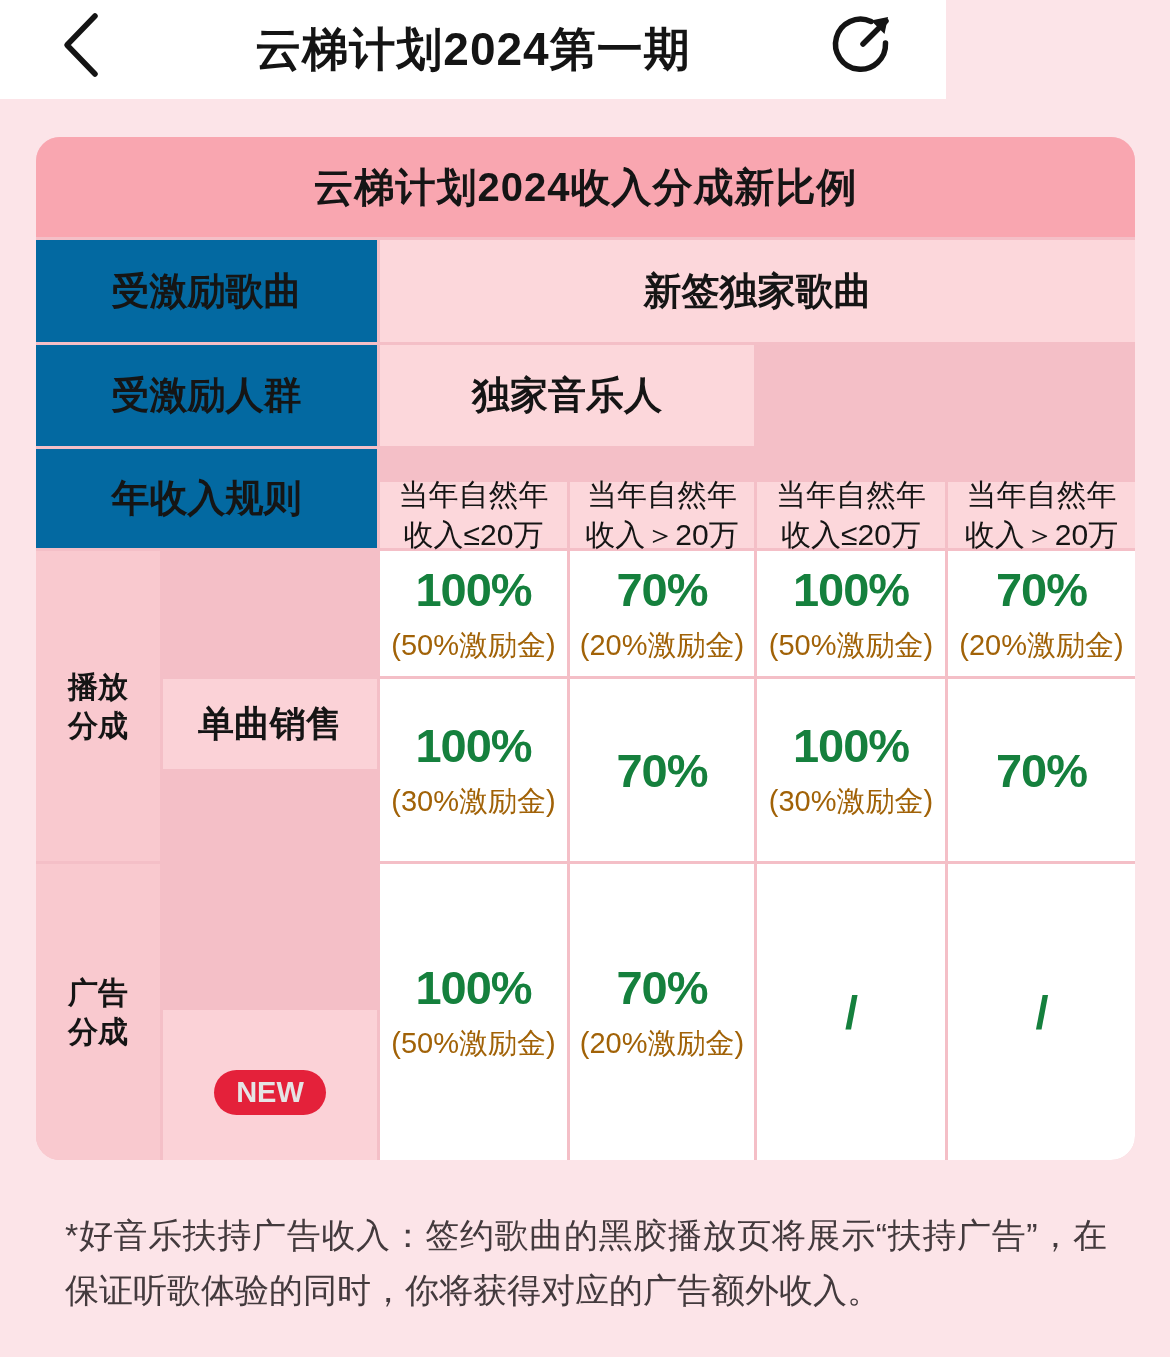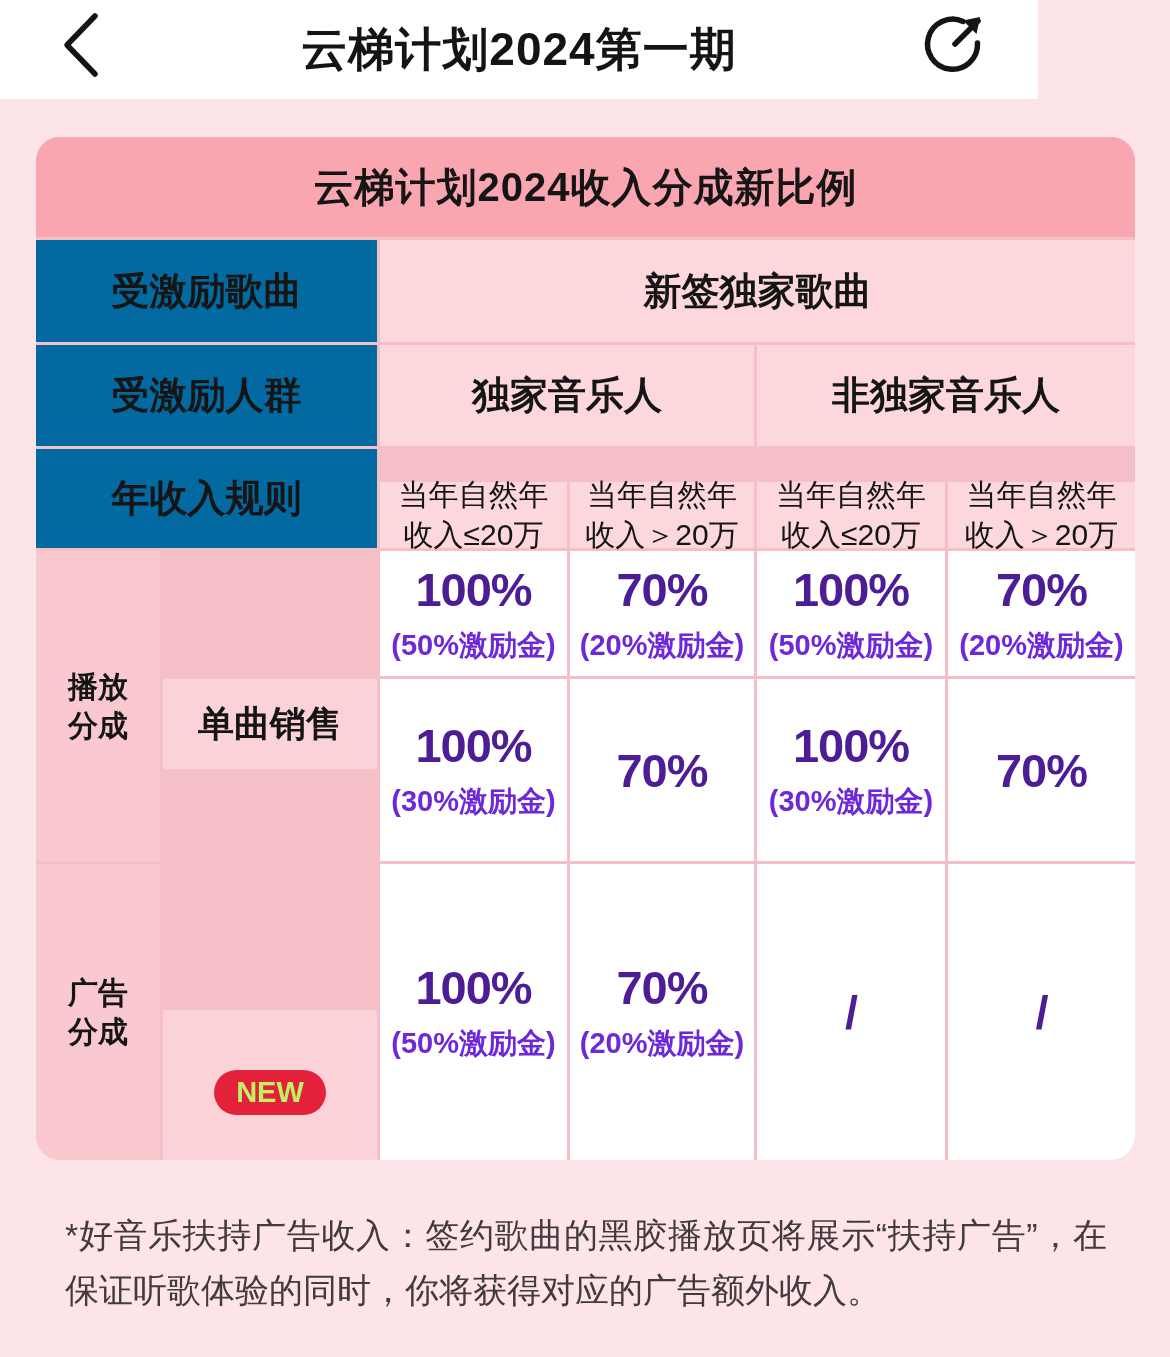"云梯计划2024第一期" .appbar { width: 1038px -> 946px }
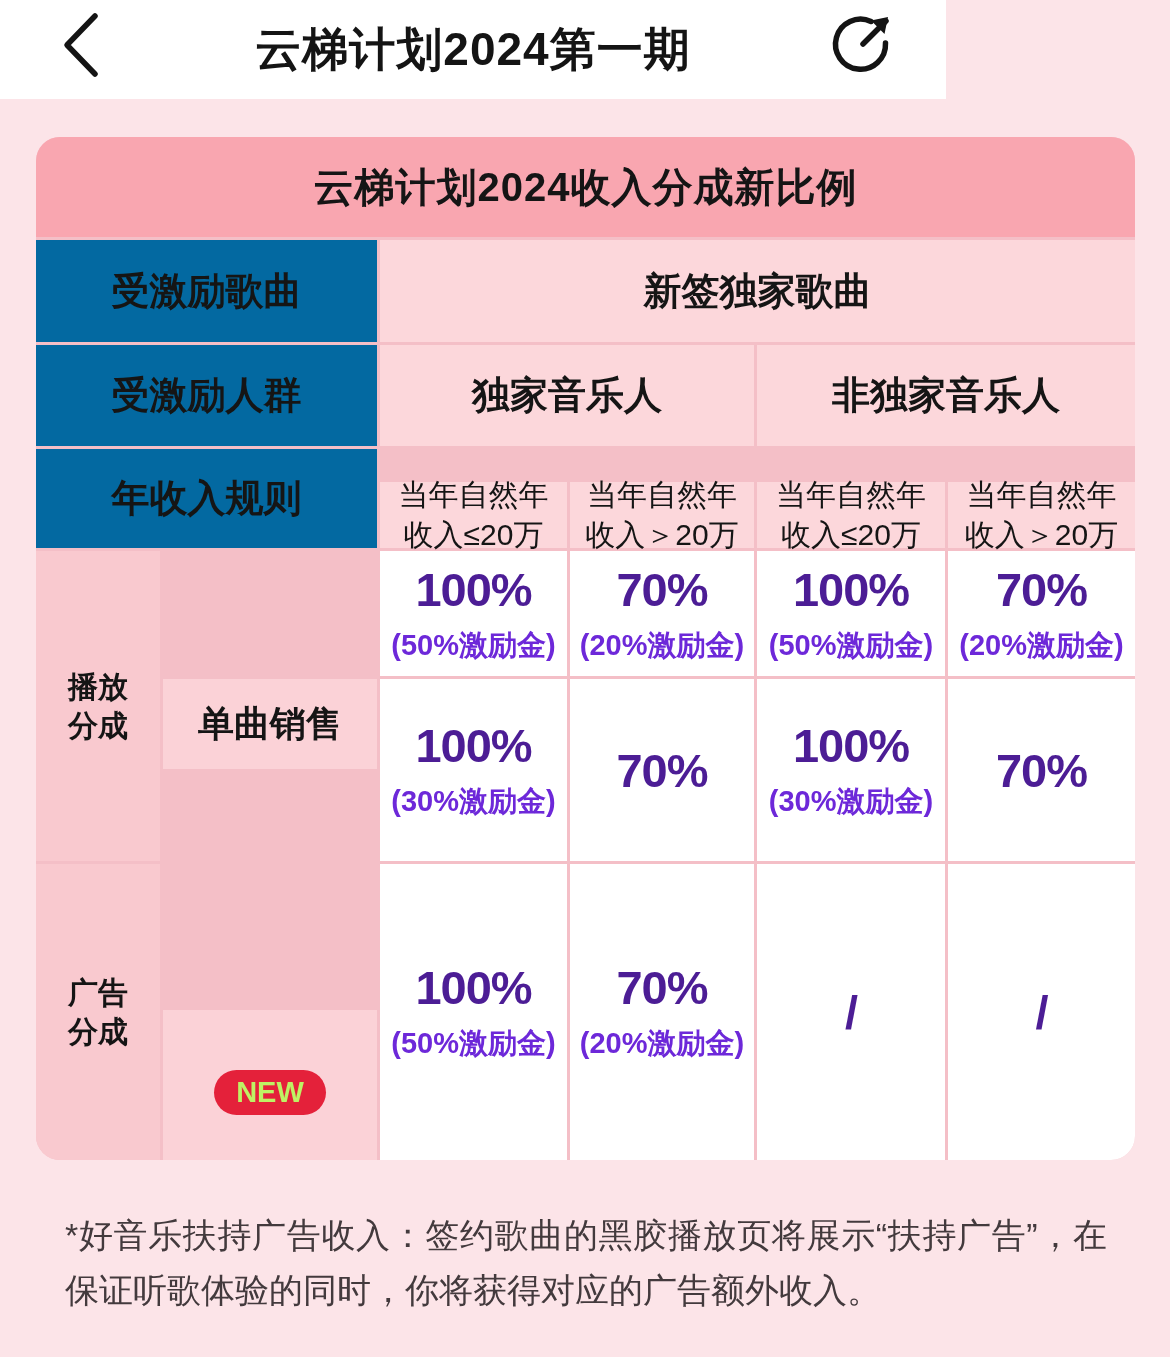"非独家音乐人" div.cell { html: <div>非独家音乐人</div> -> none }
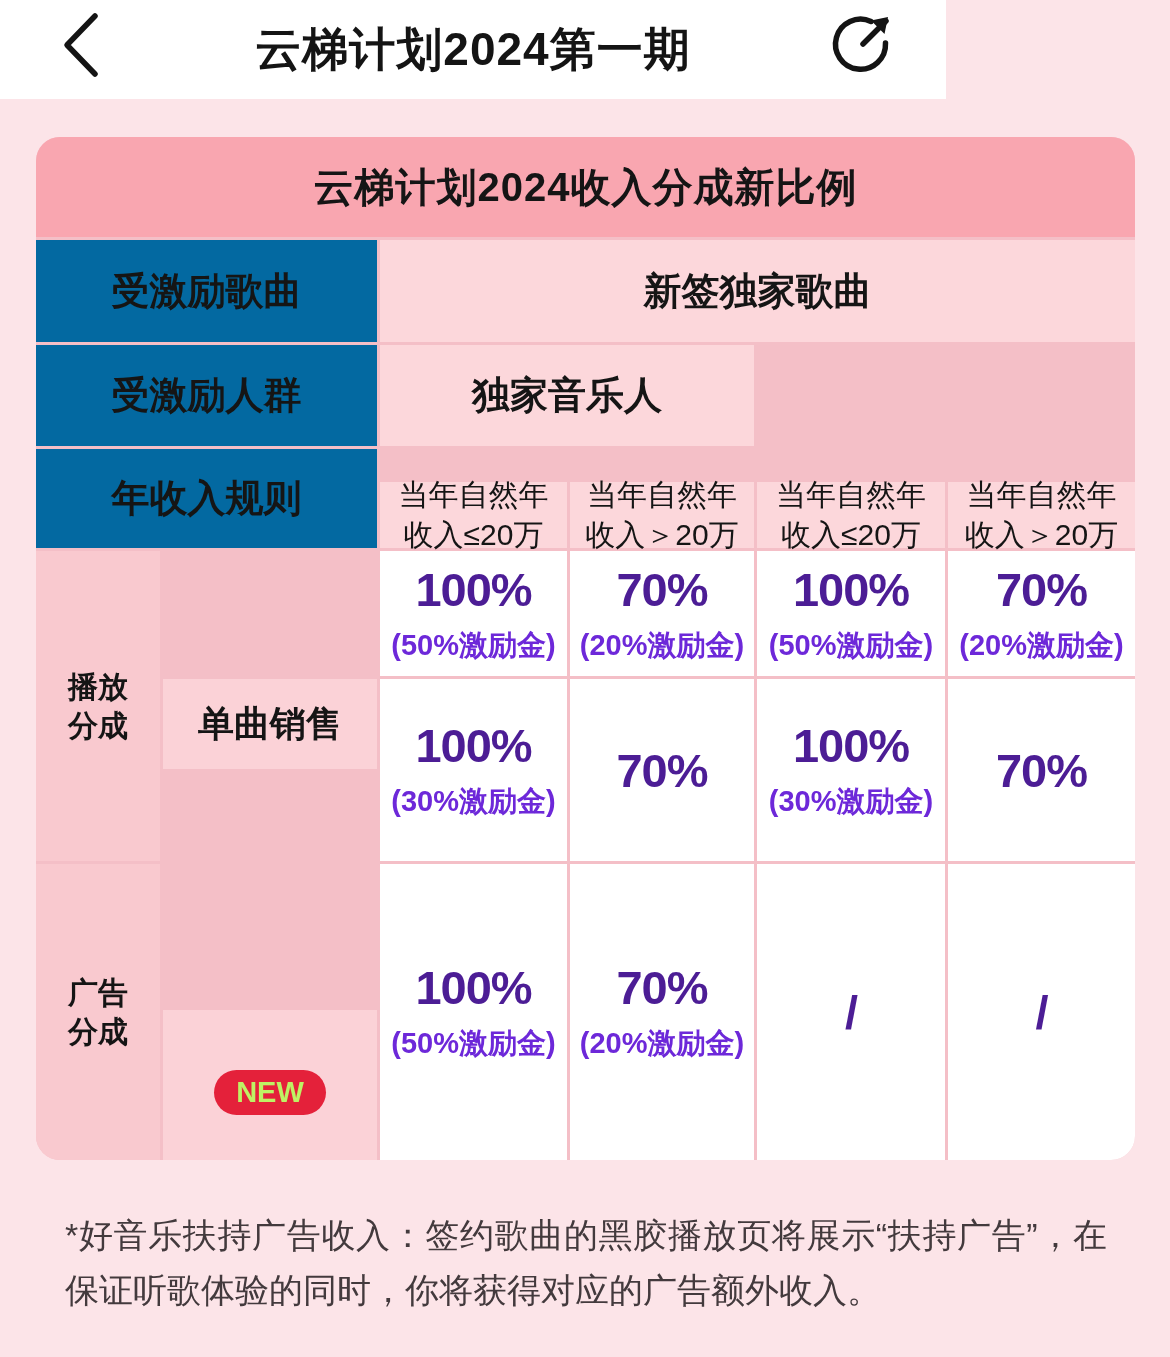"100%" .t-pct { color: #4c1d95 -> #15803d }
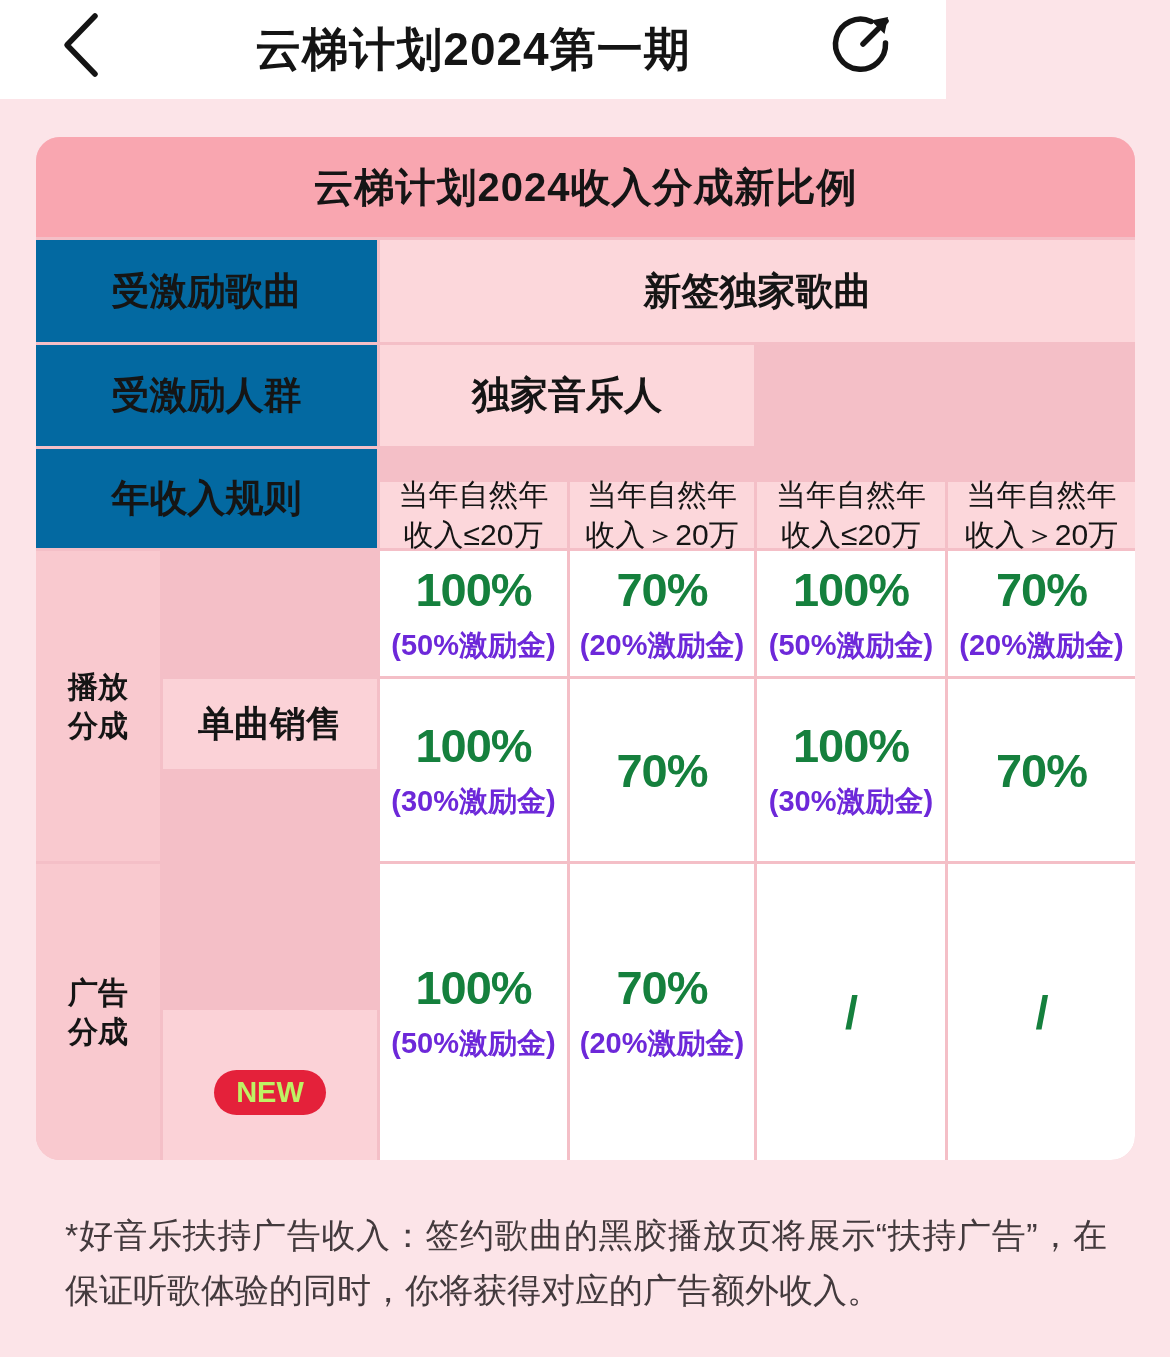"(50%激励金)" .t-note { color: #6d28d9 -> #a16207; font-weight: 700 -> 400 }
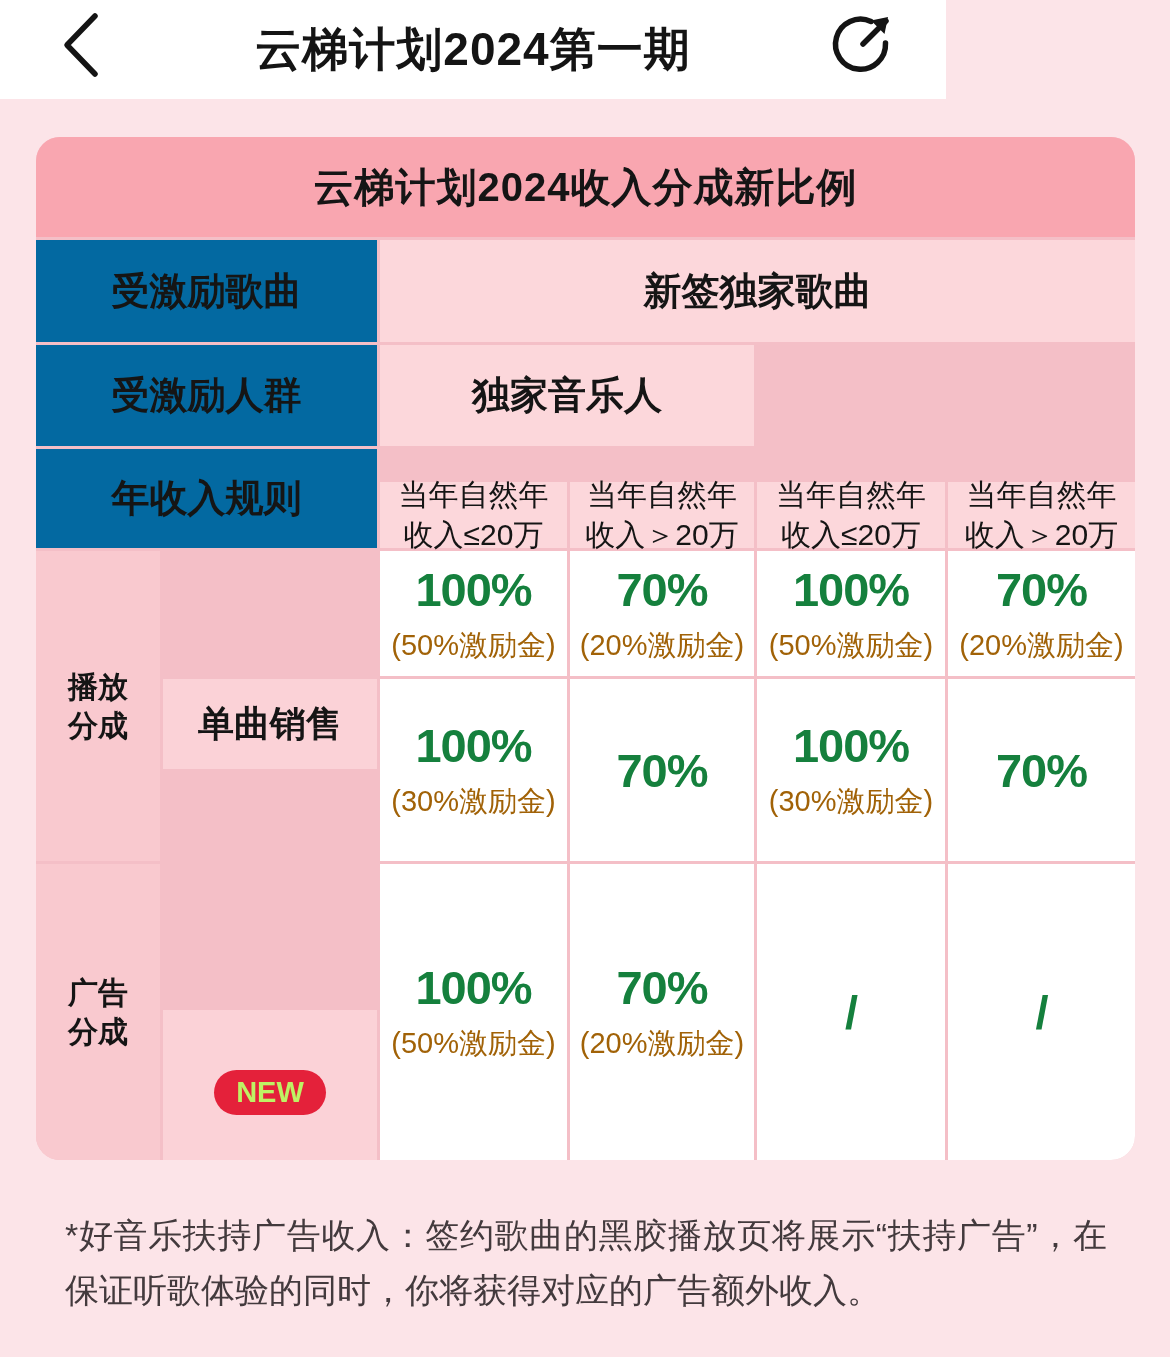"NEW" .new-badge { color: #bef264 -> #e5e5e5 }
